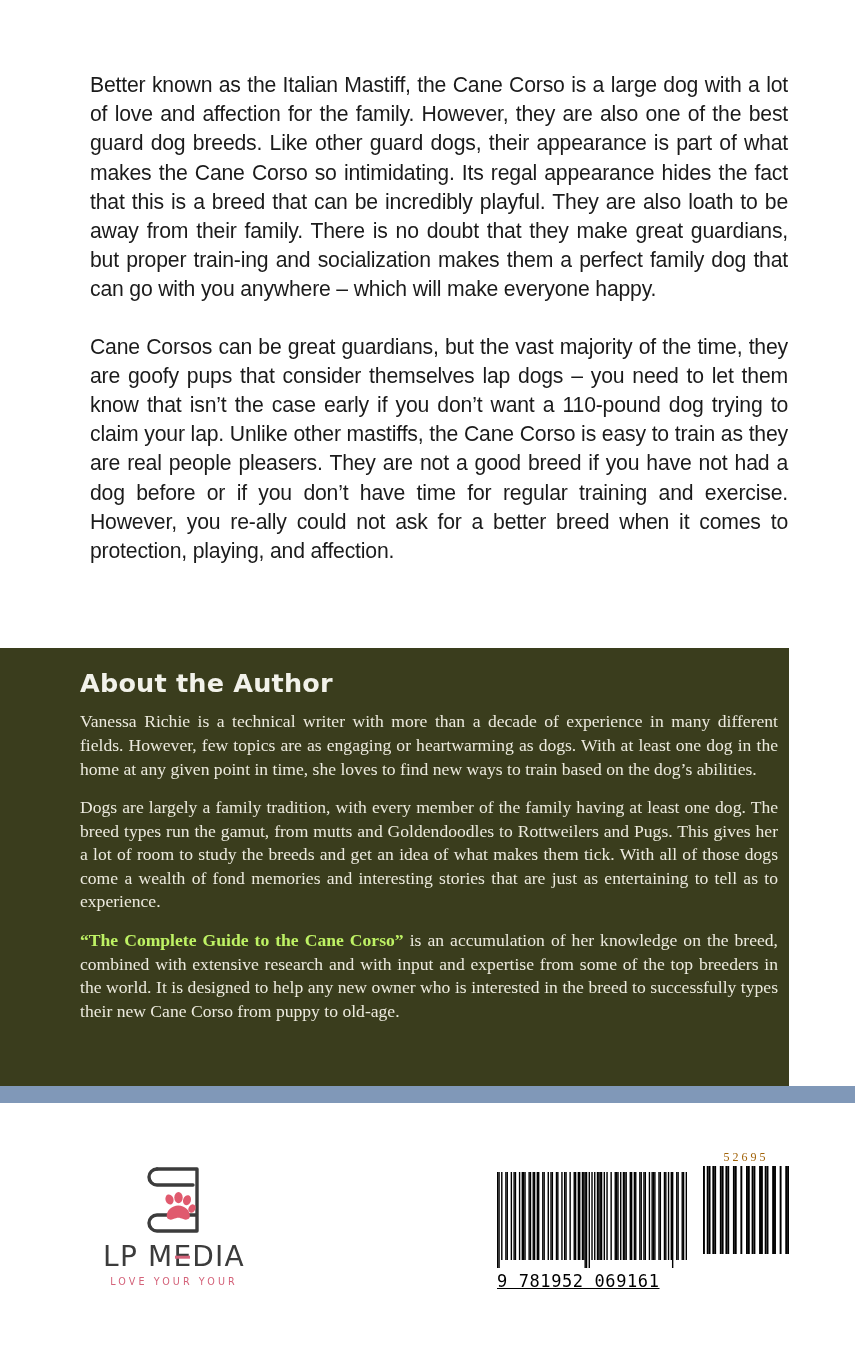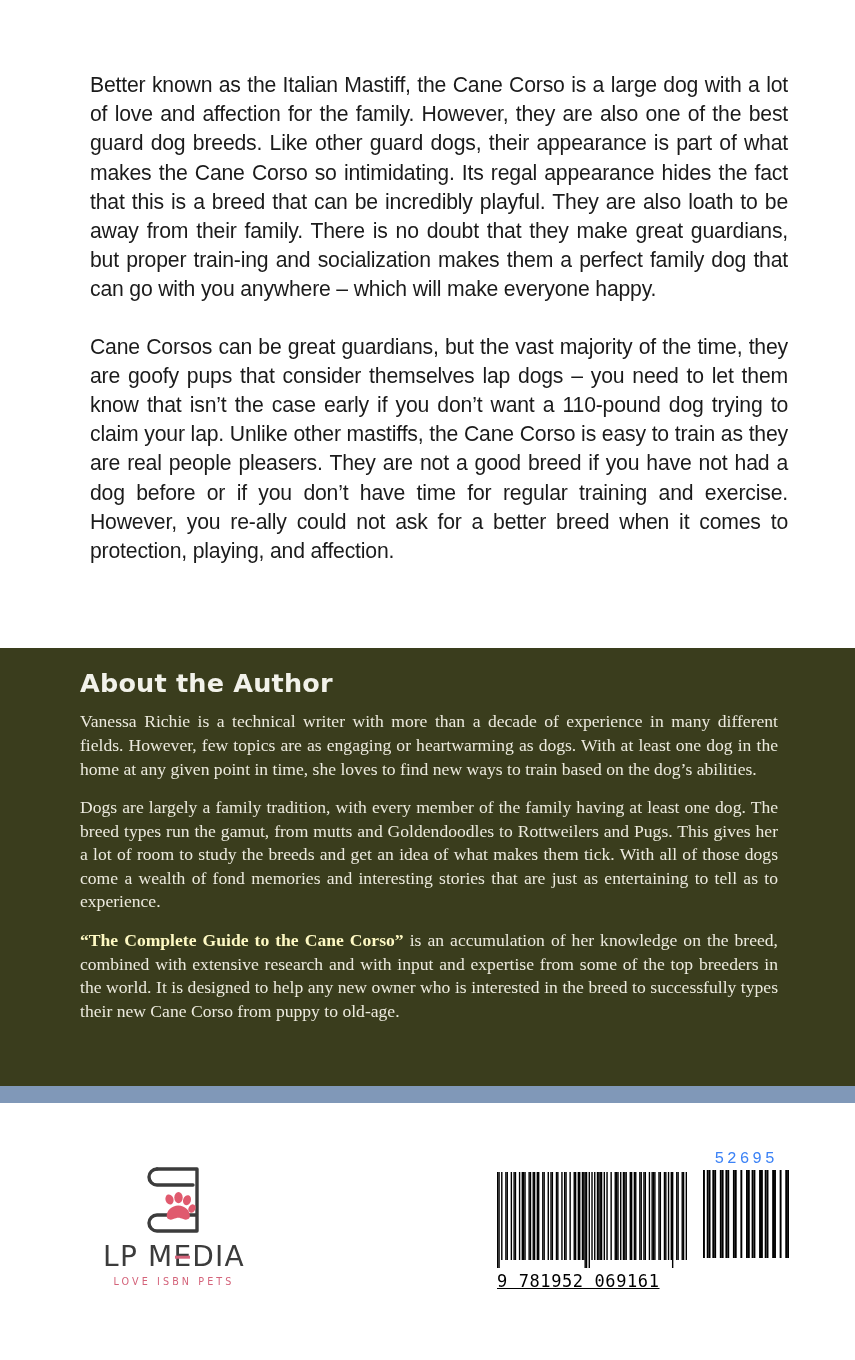"About the Author" .author-band { width: 855px -> 789px }
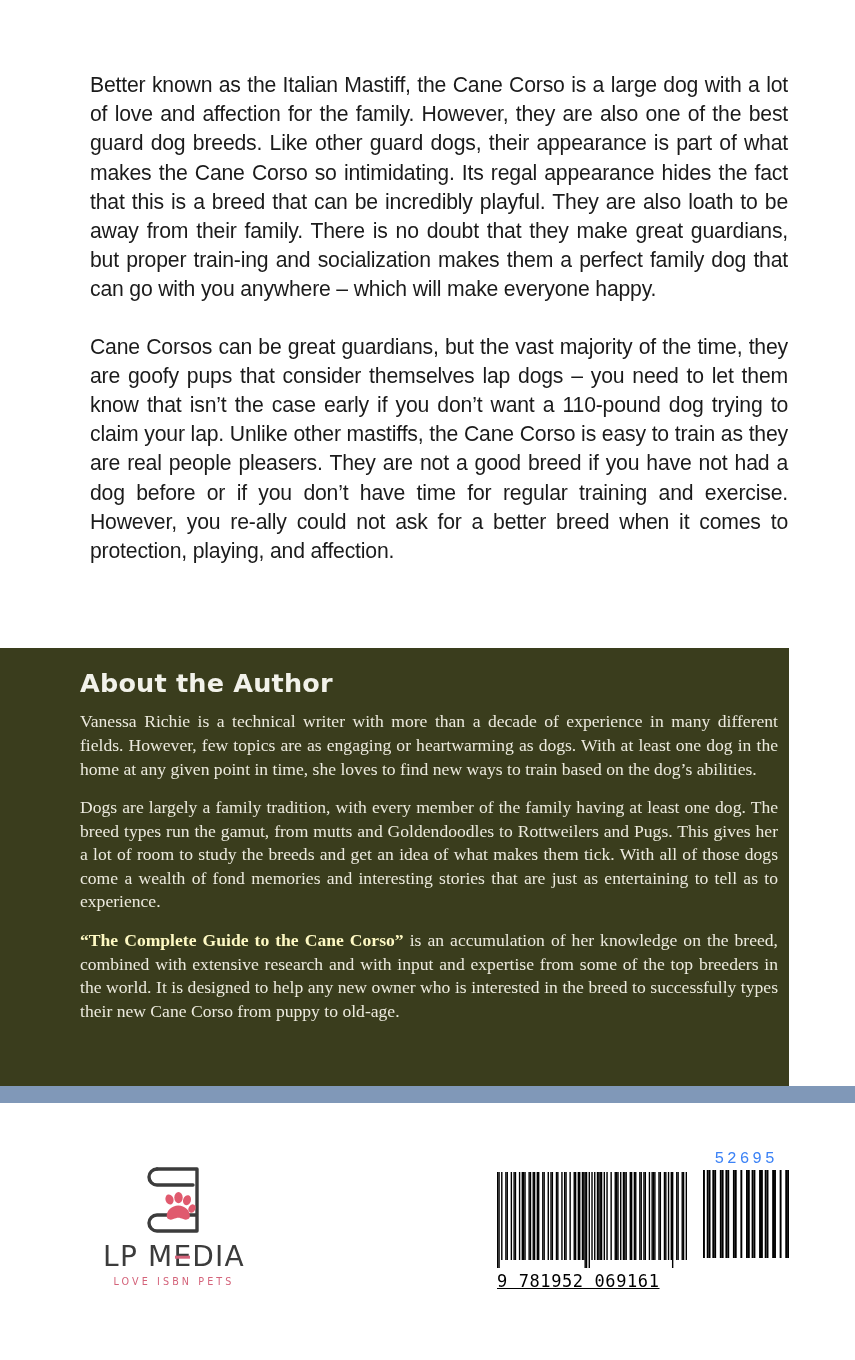"“The Complete Guide to the" .author-band b { color: #fef9c3 -> #bef264 }
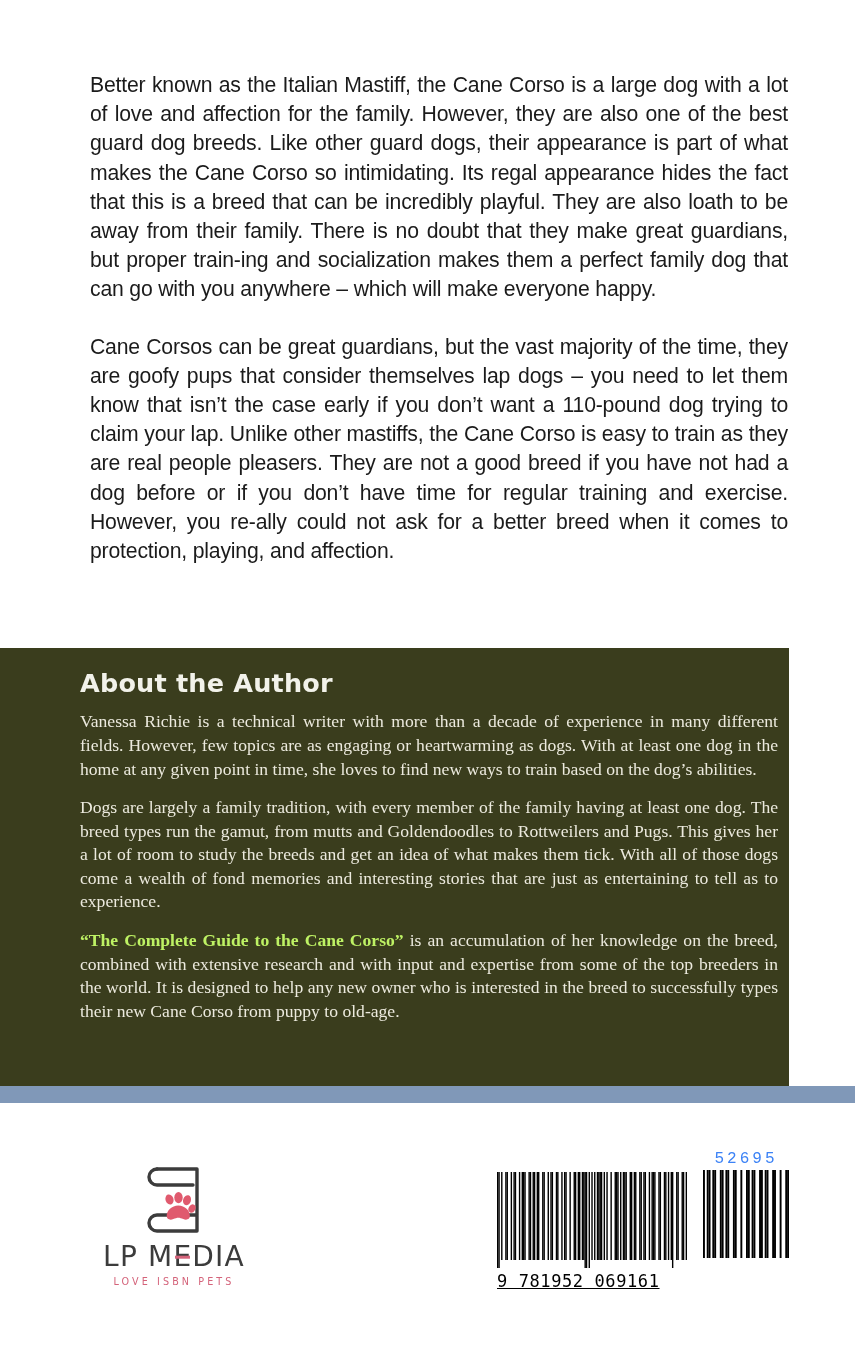"52695" .addon-digits { color: #3b82f6 -> #a16207; font-family: Liberation Mono, monospace -> Liberation Serif, serif; font-size: 16px -> 12px }
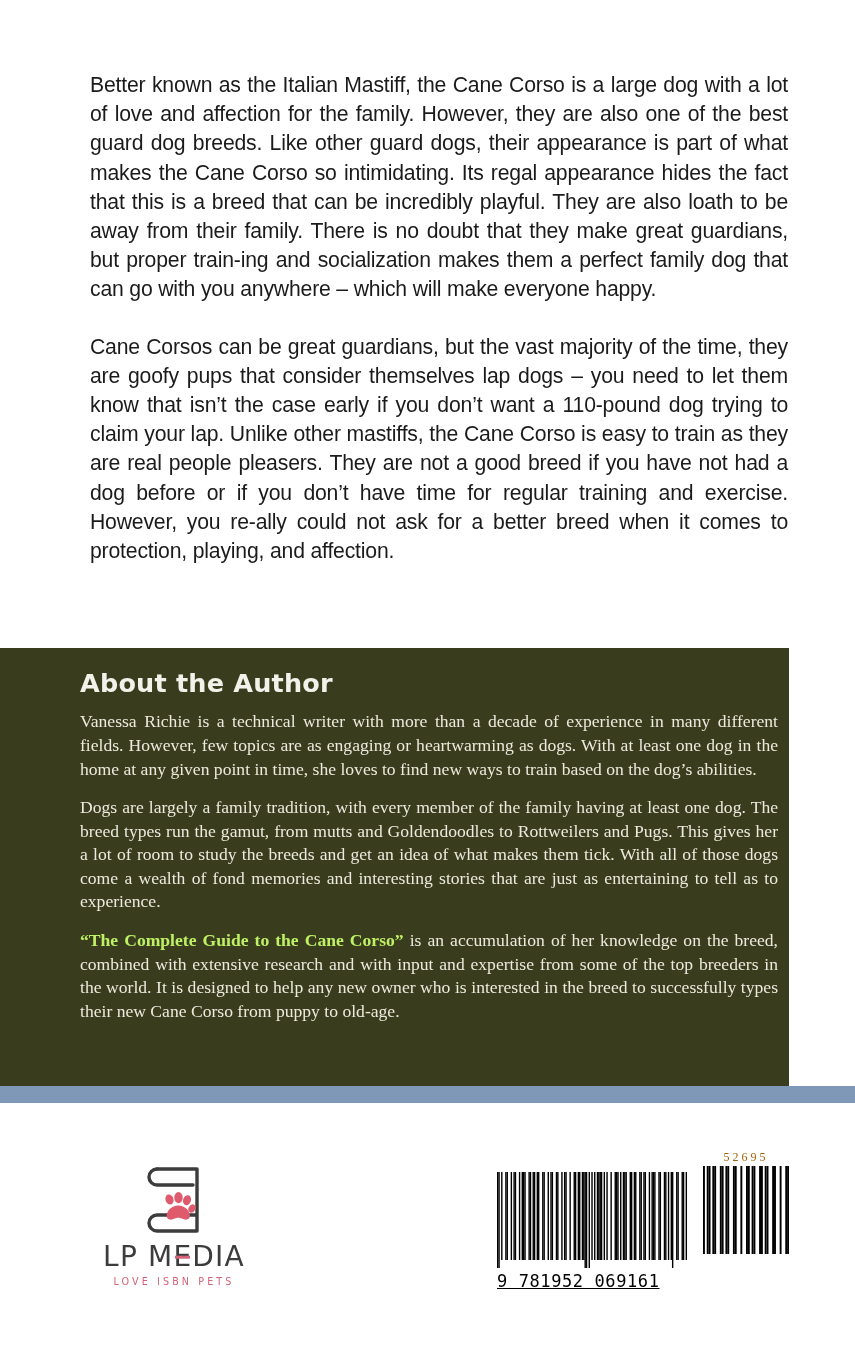"LOVE ISBN PETS" span.logo-tag { text: ISBN PETS -> YOUR YOUR }
